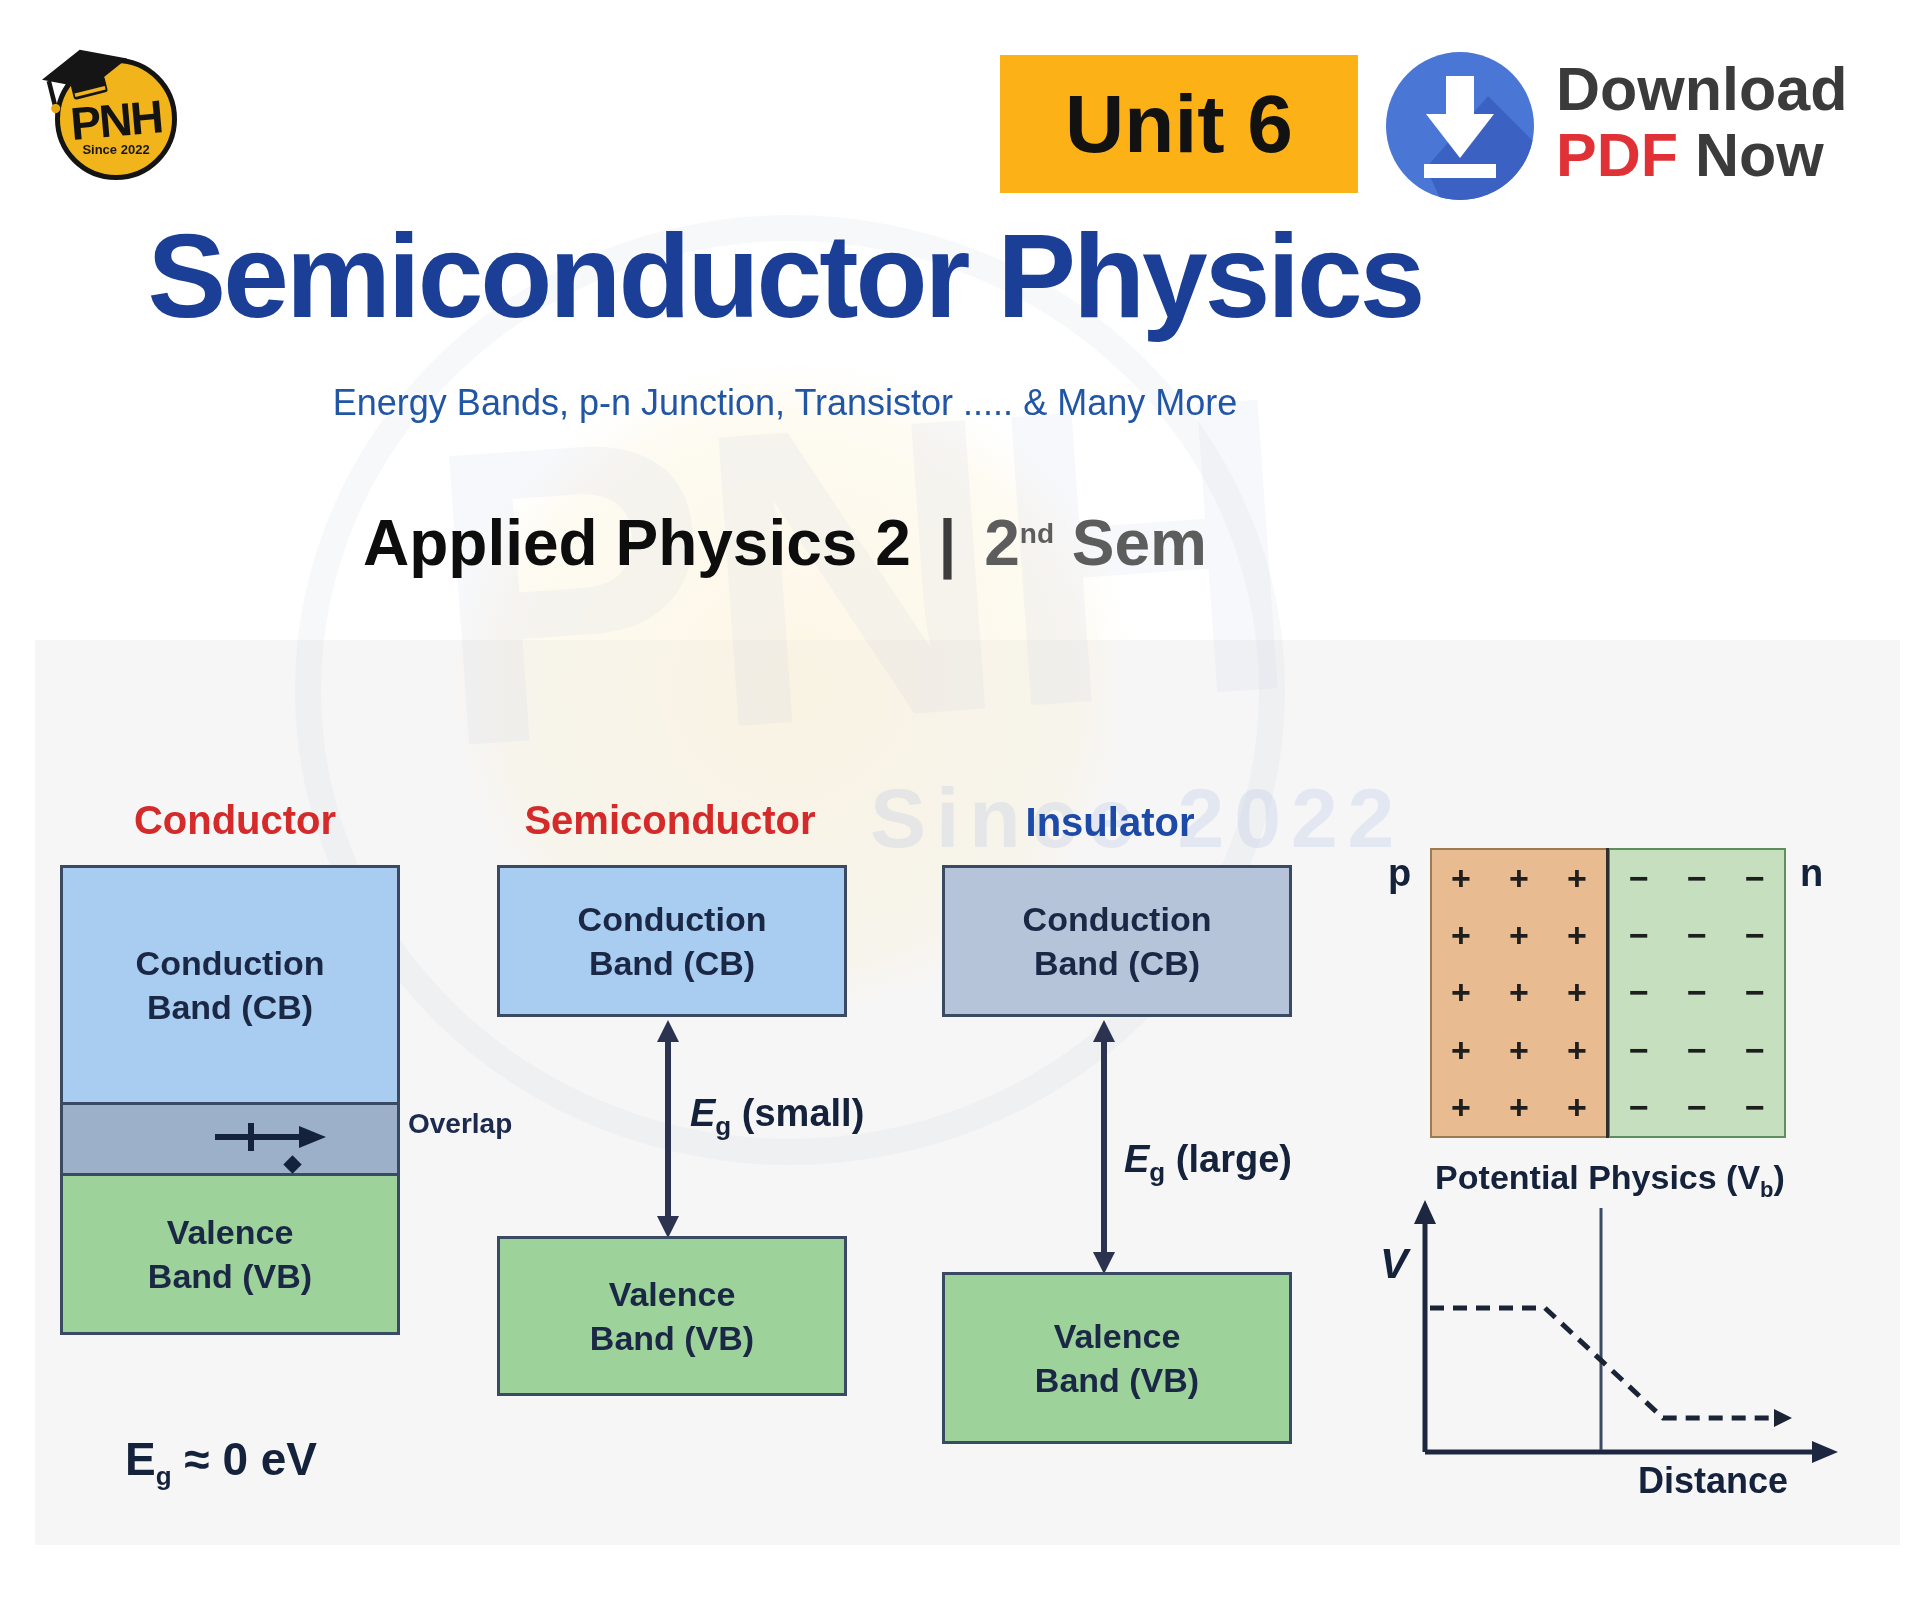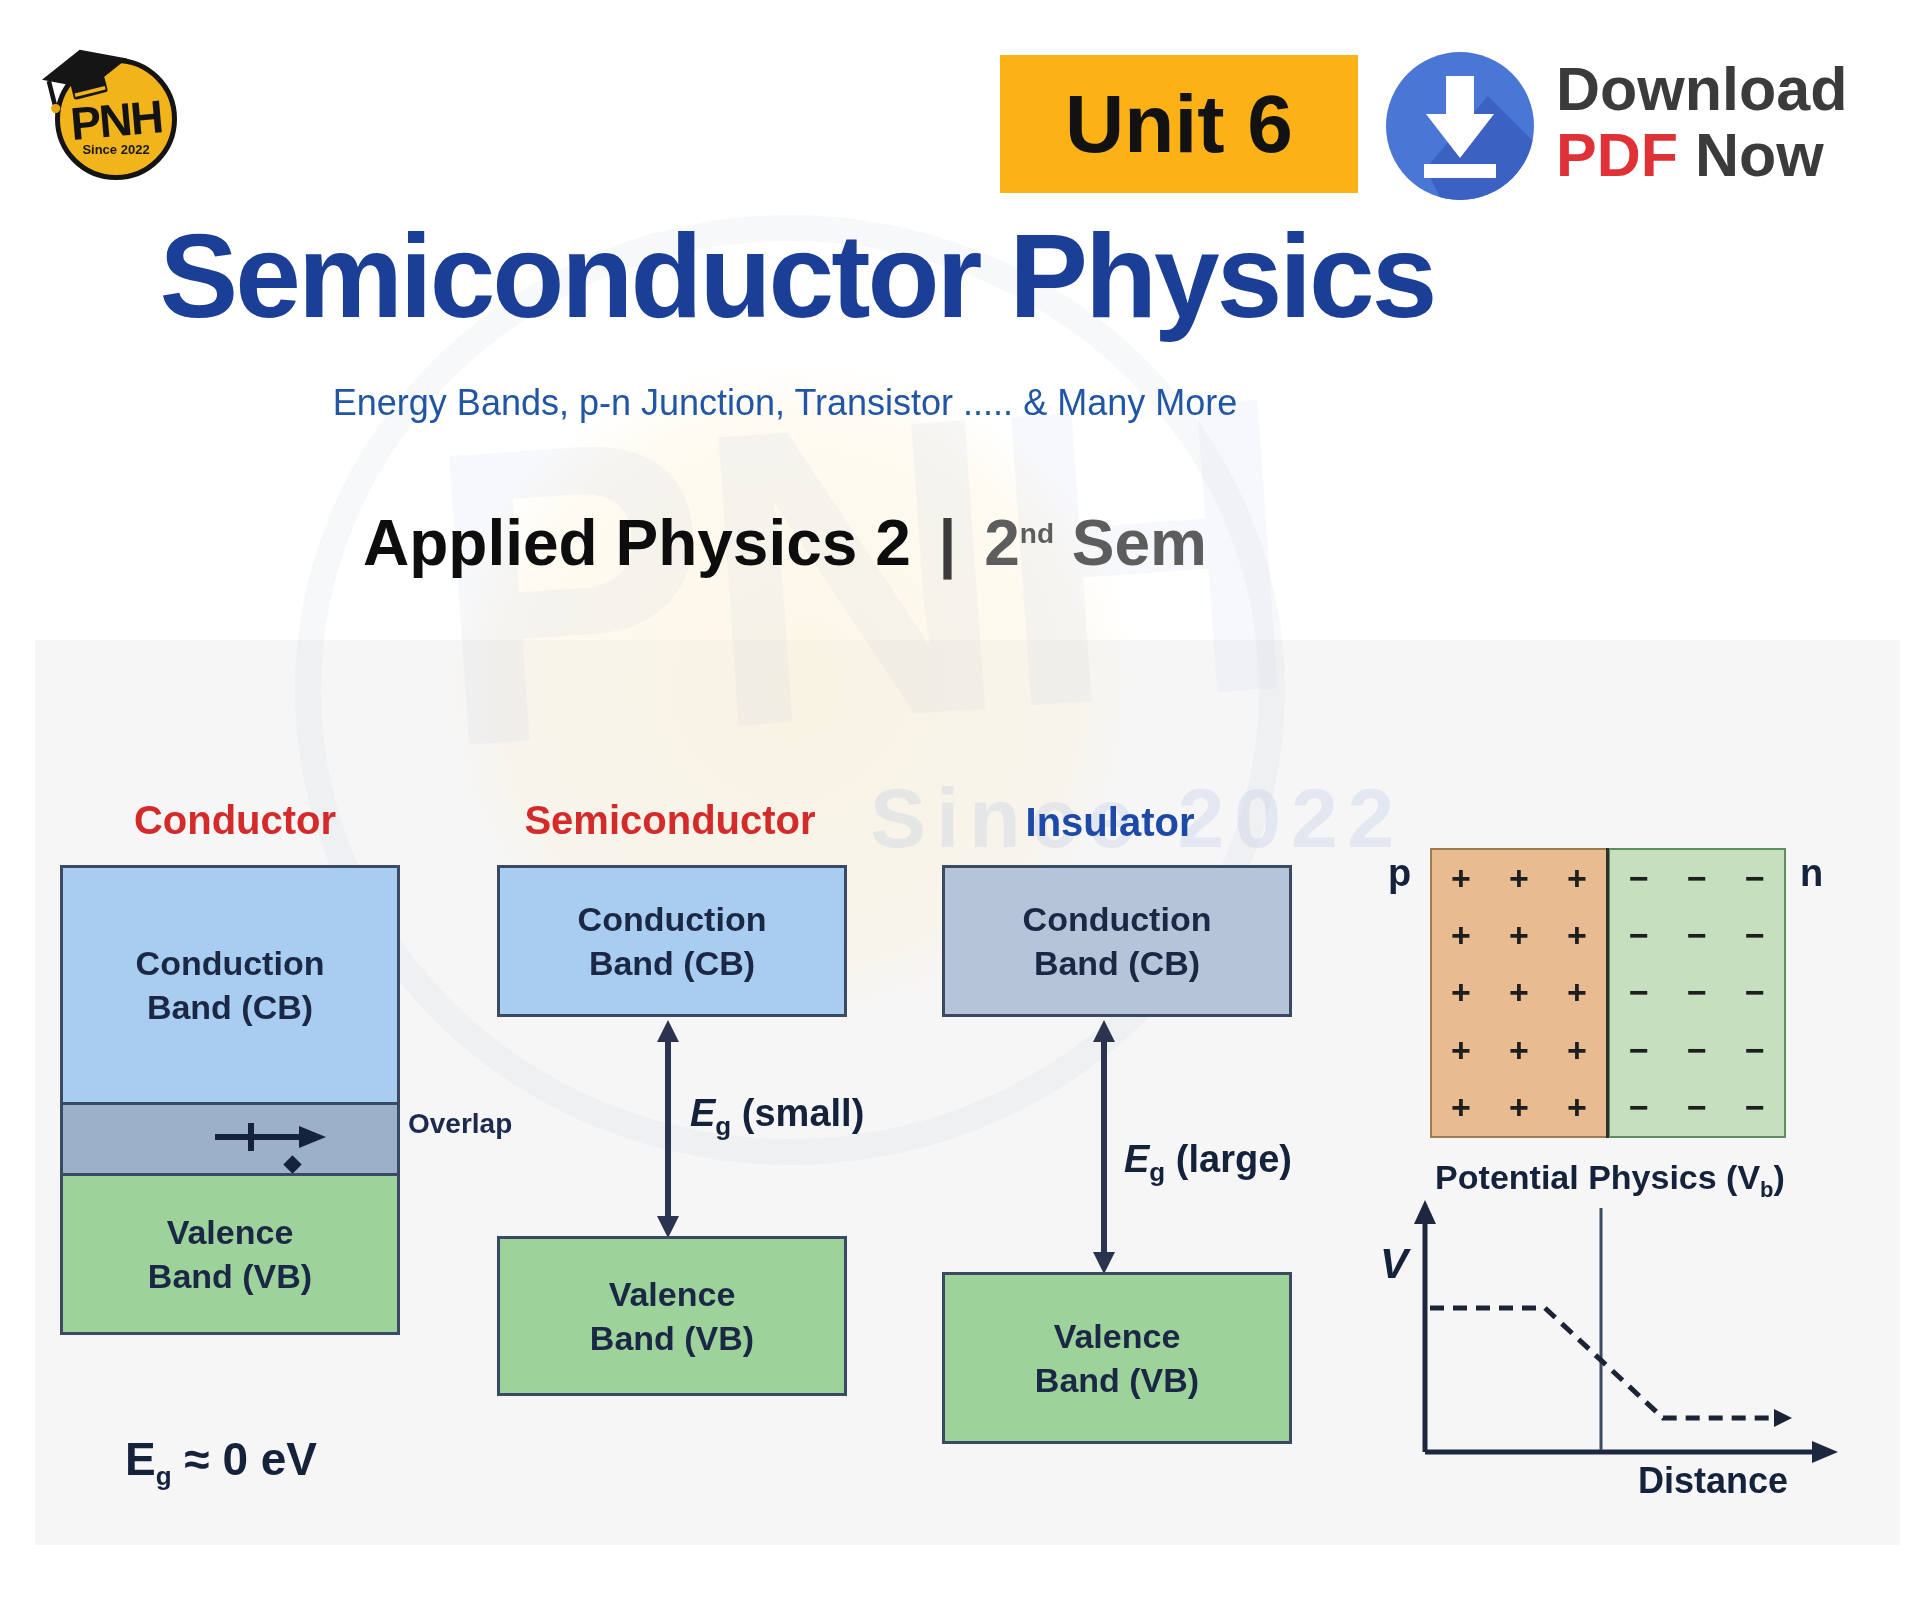"Semiconductor Physics" .title { padding-left: 12px -> none }
